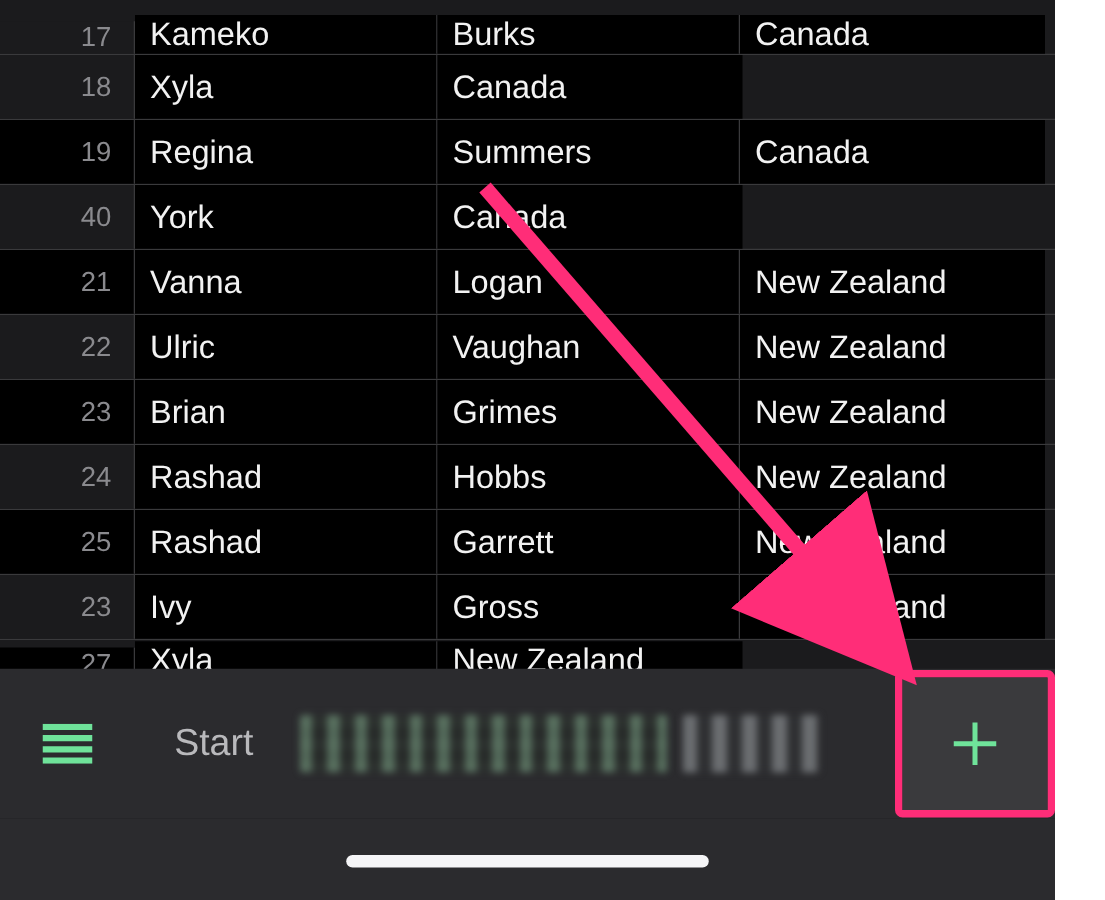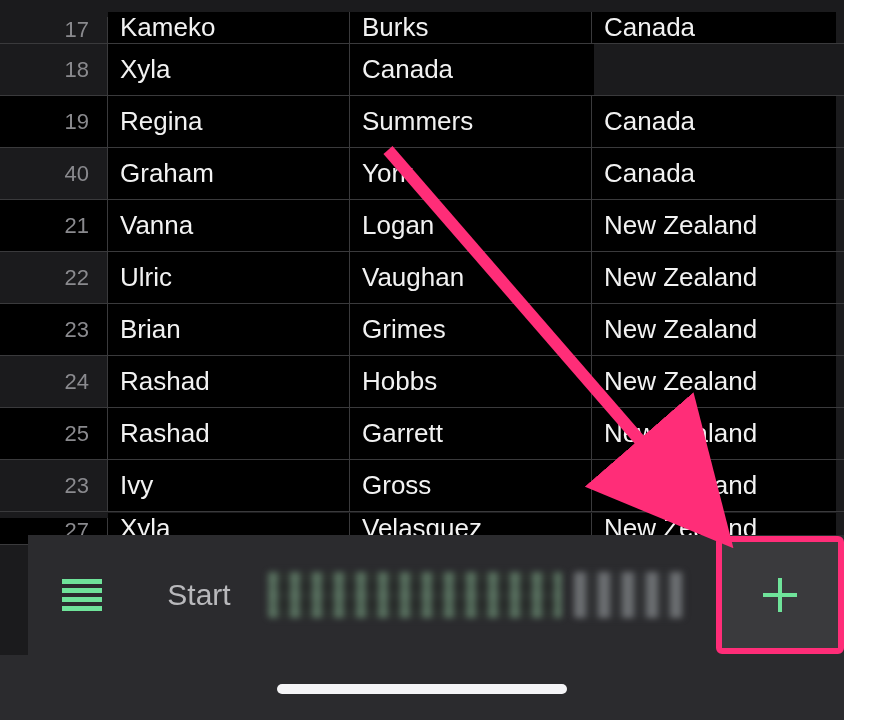"Graham" div.cell { html: <div>Graham</div> -> none }
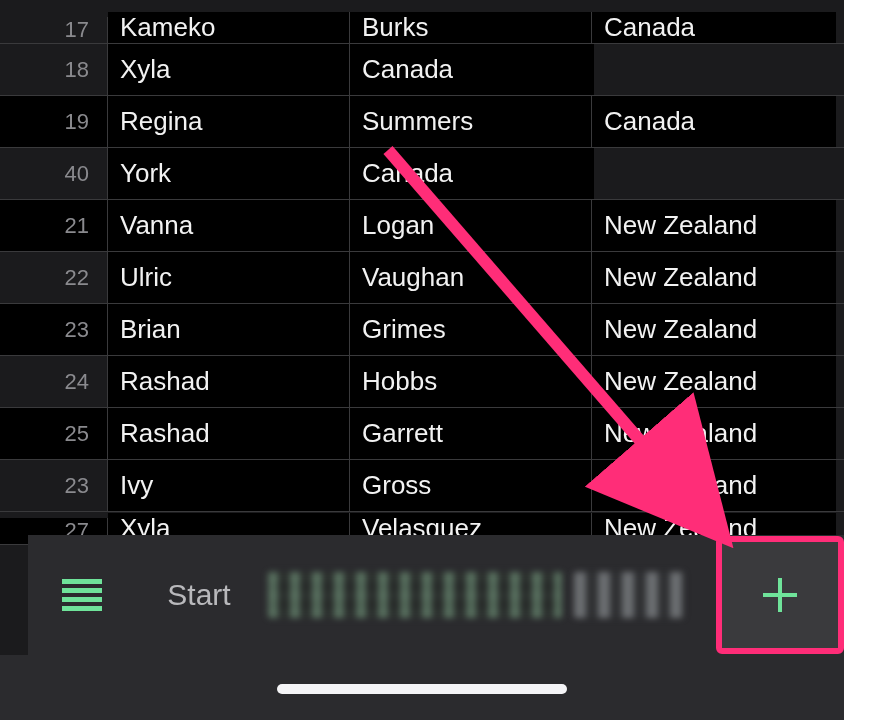"Velasquez" div.cell { html: <div>Velasquez</div> -> none }
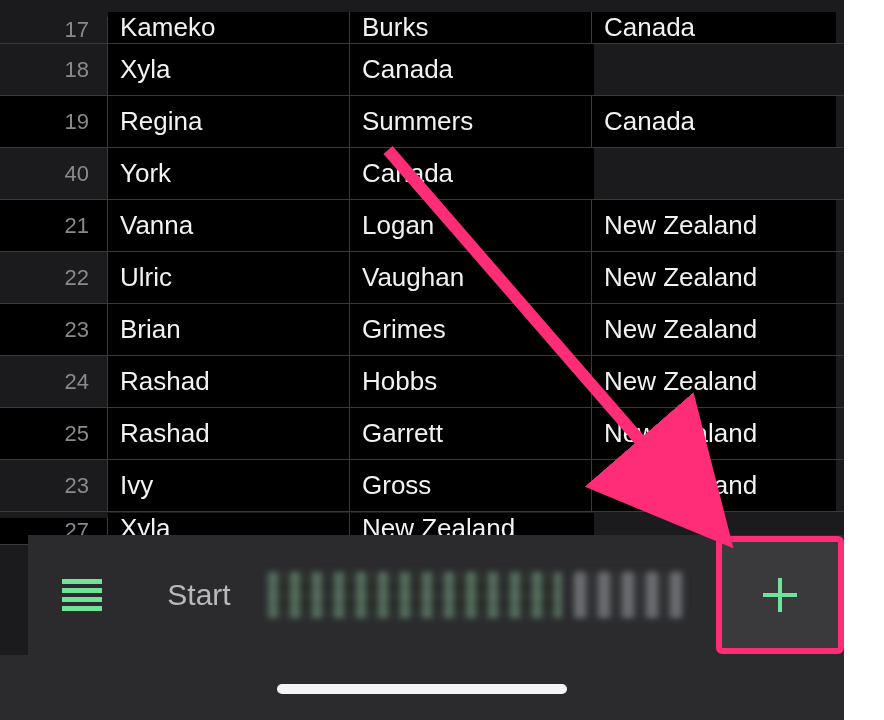"Start" .bottom-bar { margin-left: 28px -> none }
